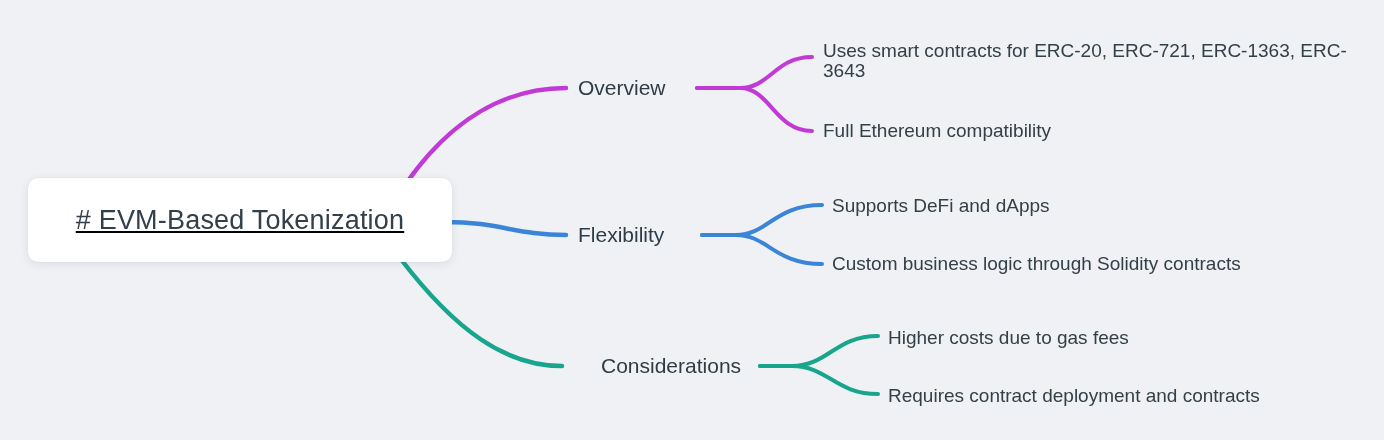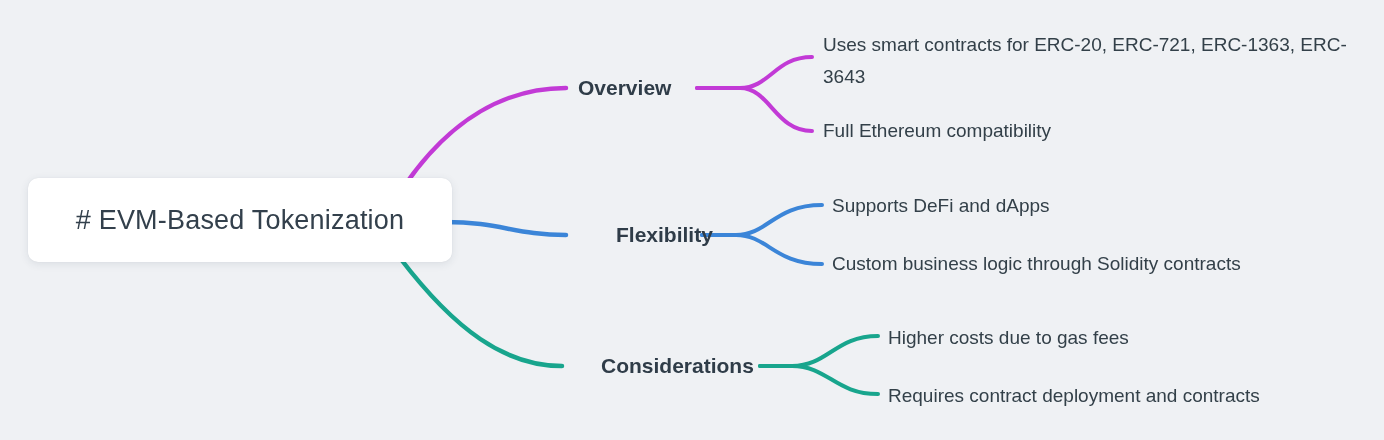"Uses smart contracts for ERC-20," .child-item { line-height: 32px -> 20px }
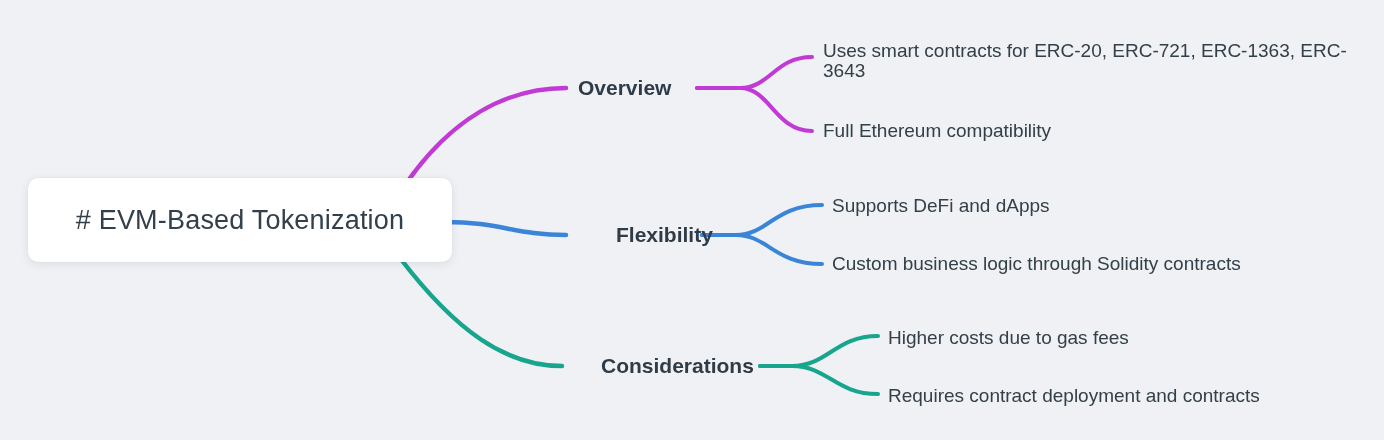"Overview" .branch-label { font-weight: bold -> normal }
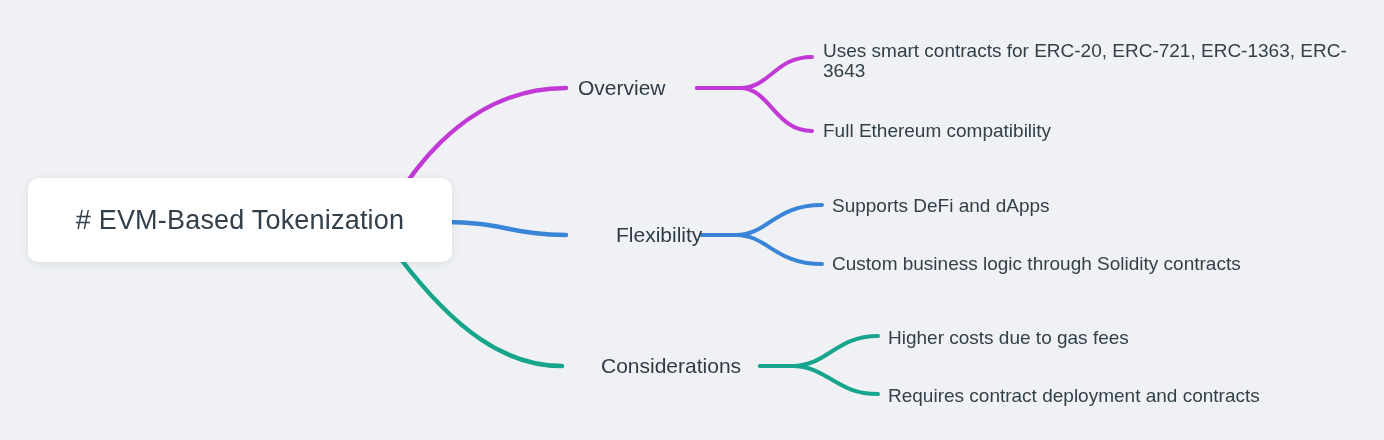"# EVM-Based Tokenization" .root-node { text-decoration: none -> underline }
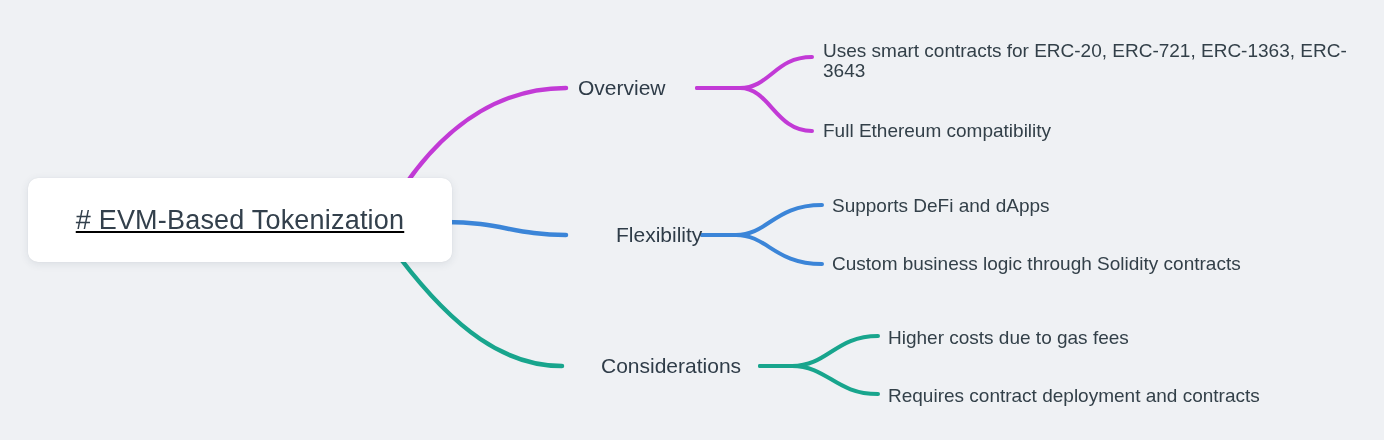"Flexibility" div.branch-label { margin-left: 38px -> none }
